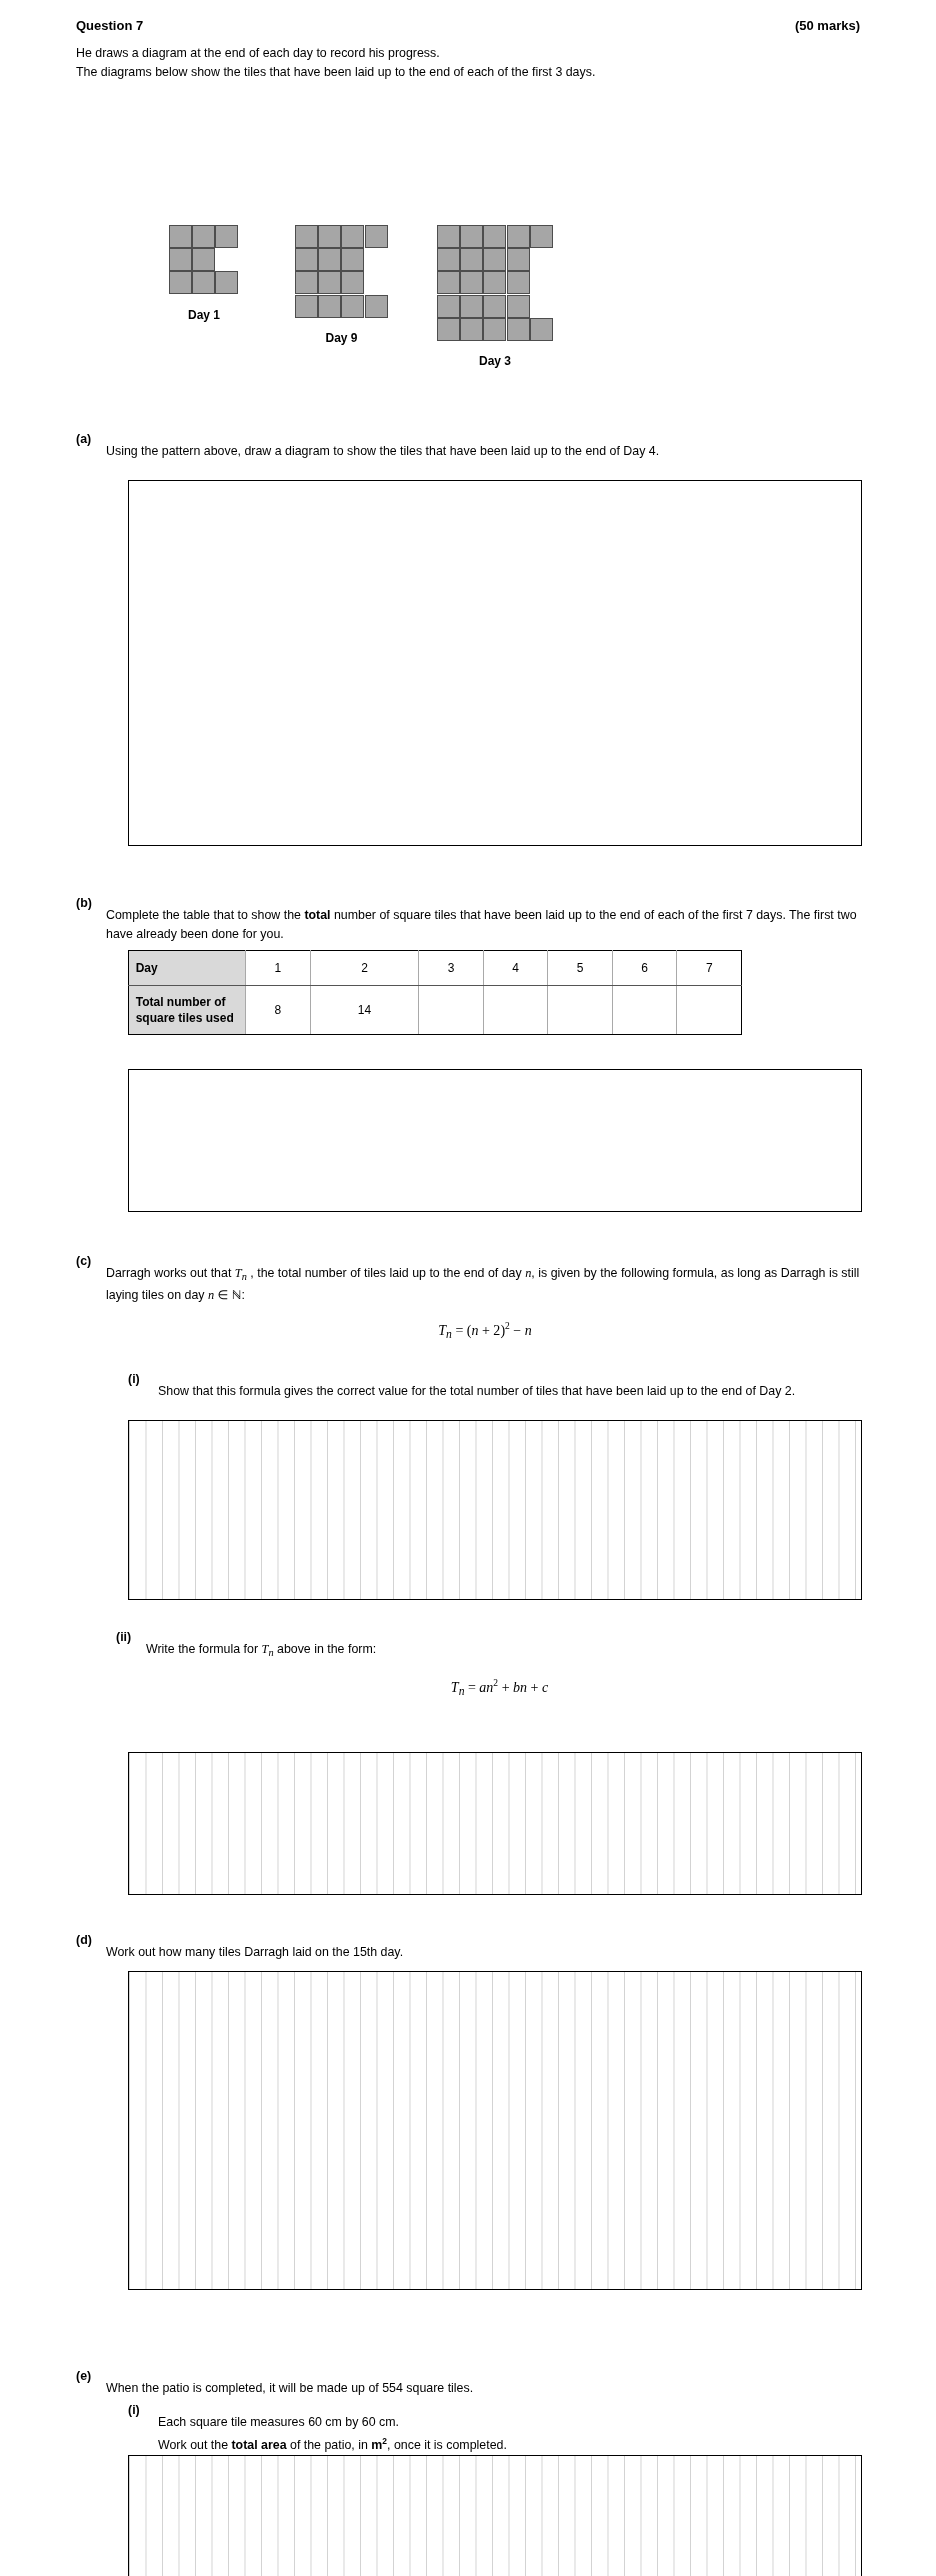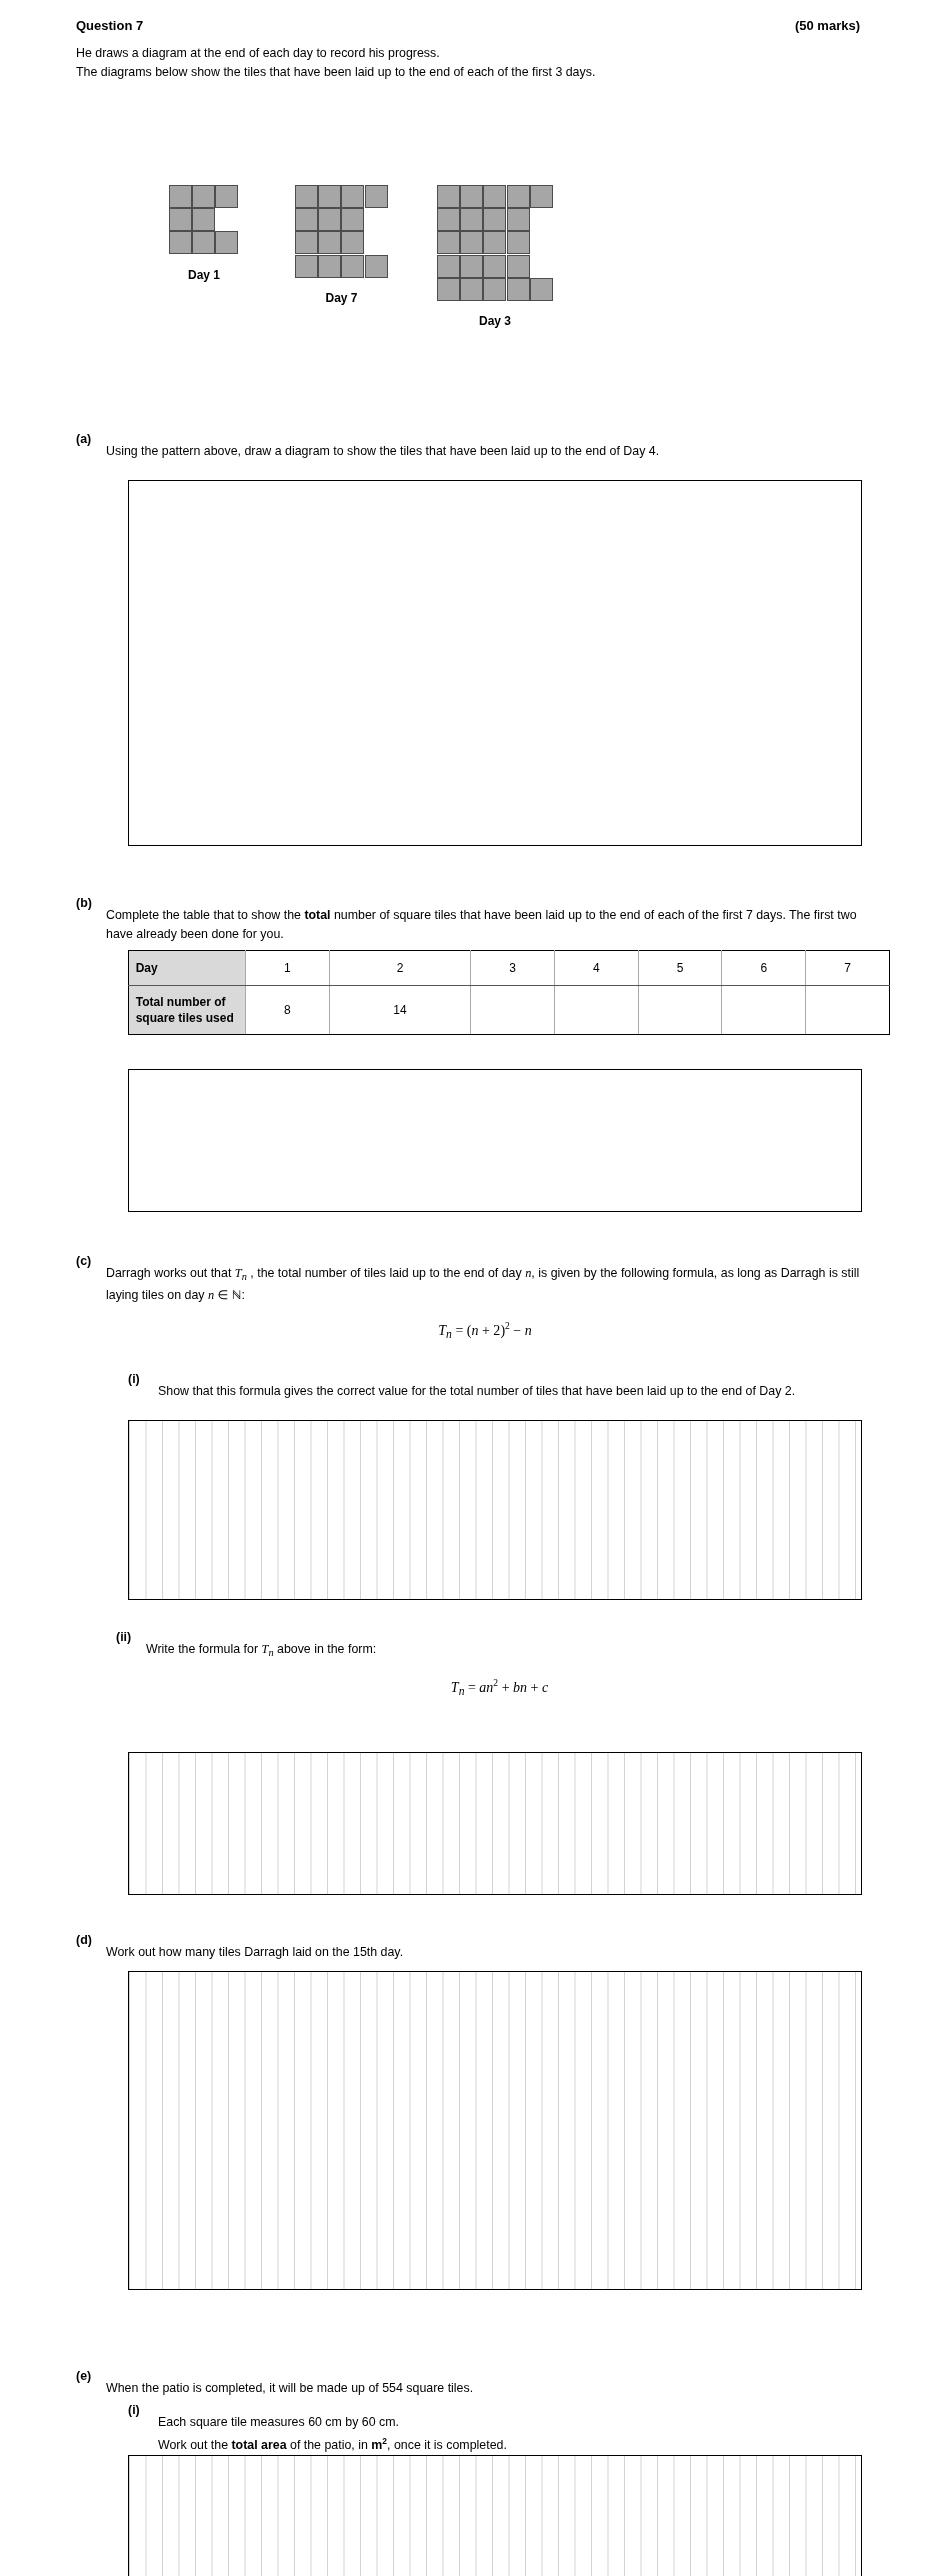"Day 1" .daygroup { margin-top: none -> 40px }
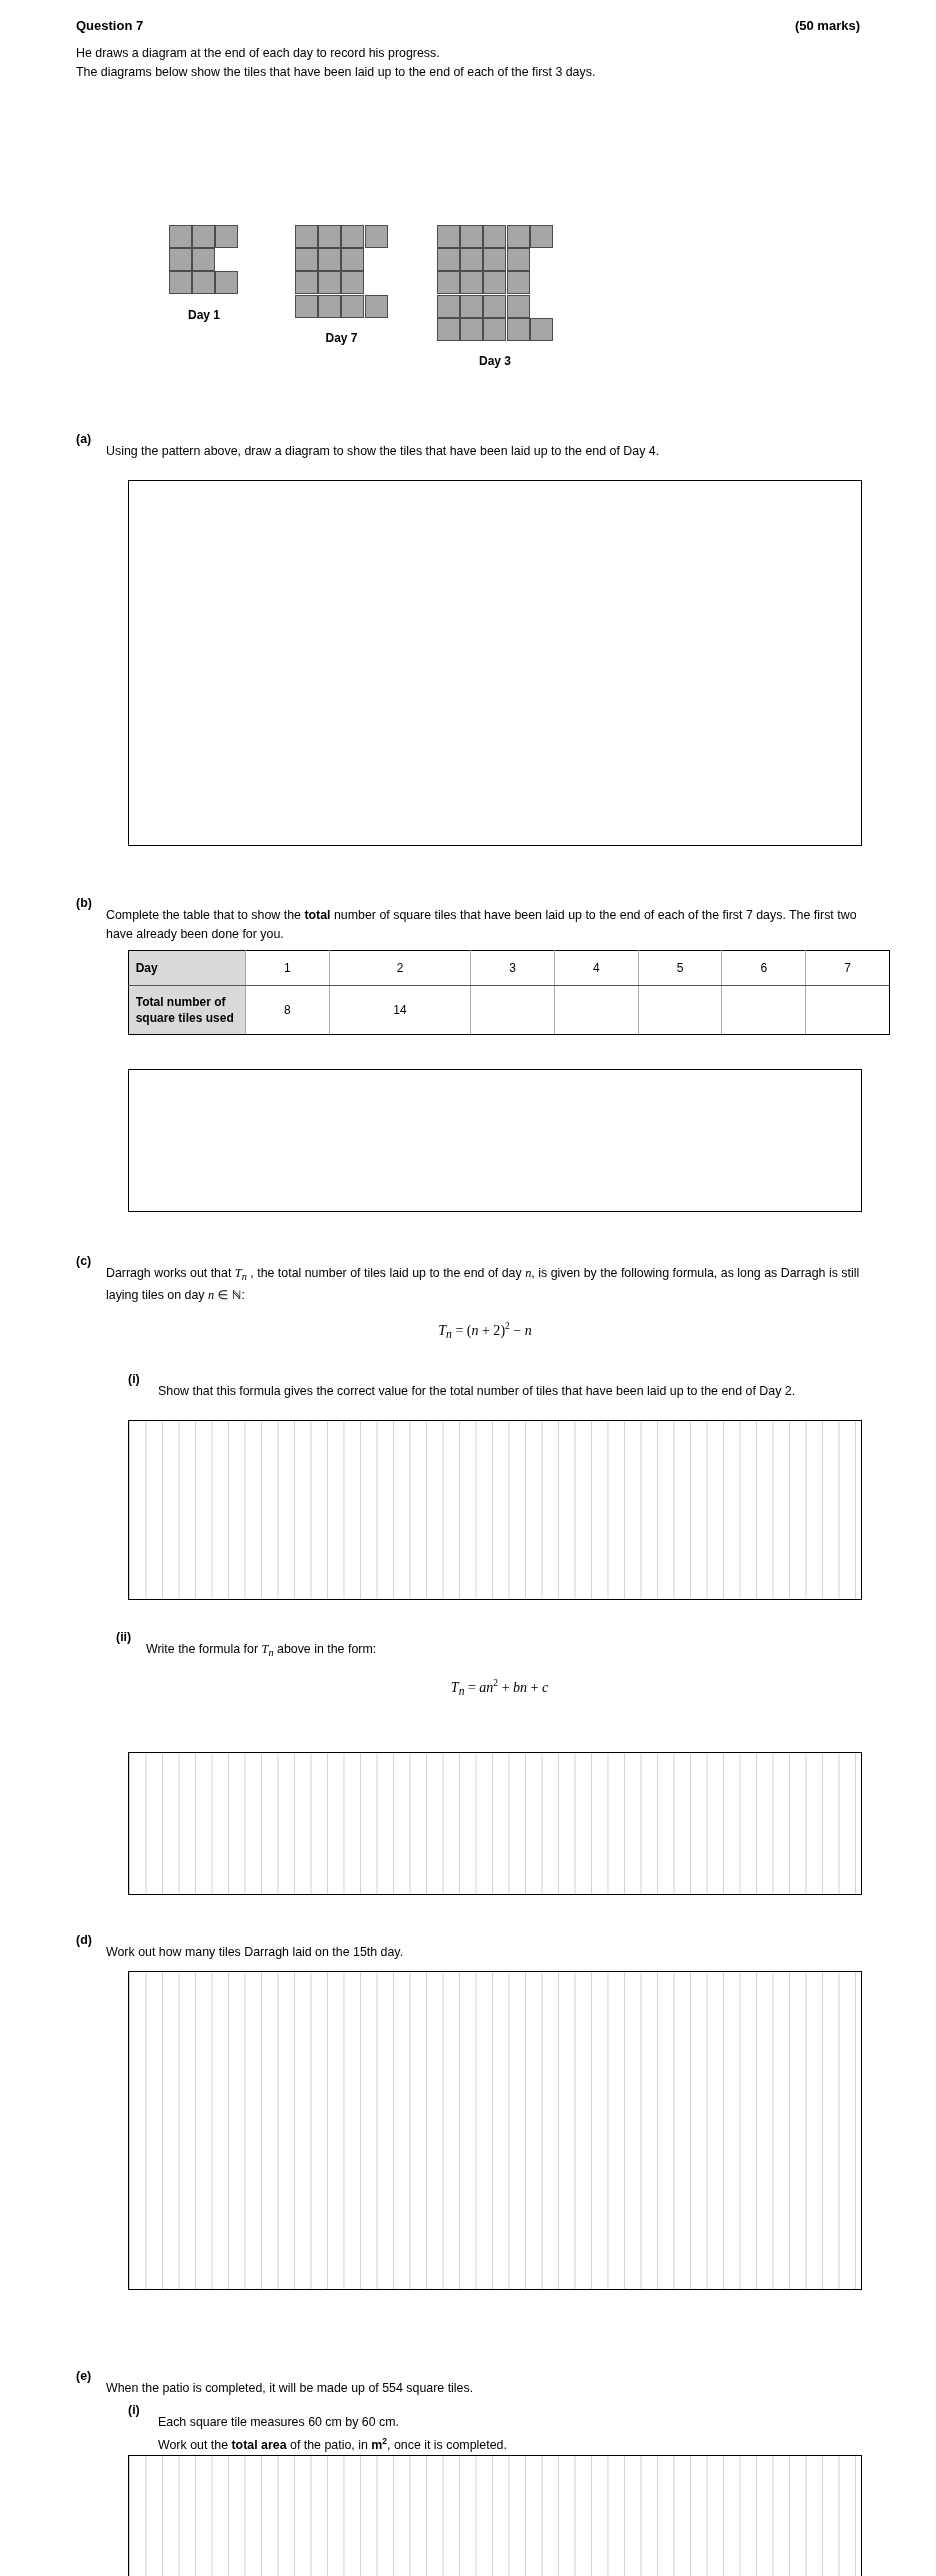"Day 7" div.daylabel { text: 7 -> 9 }
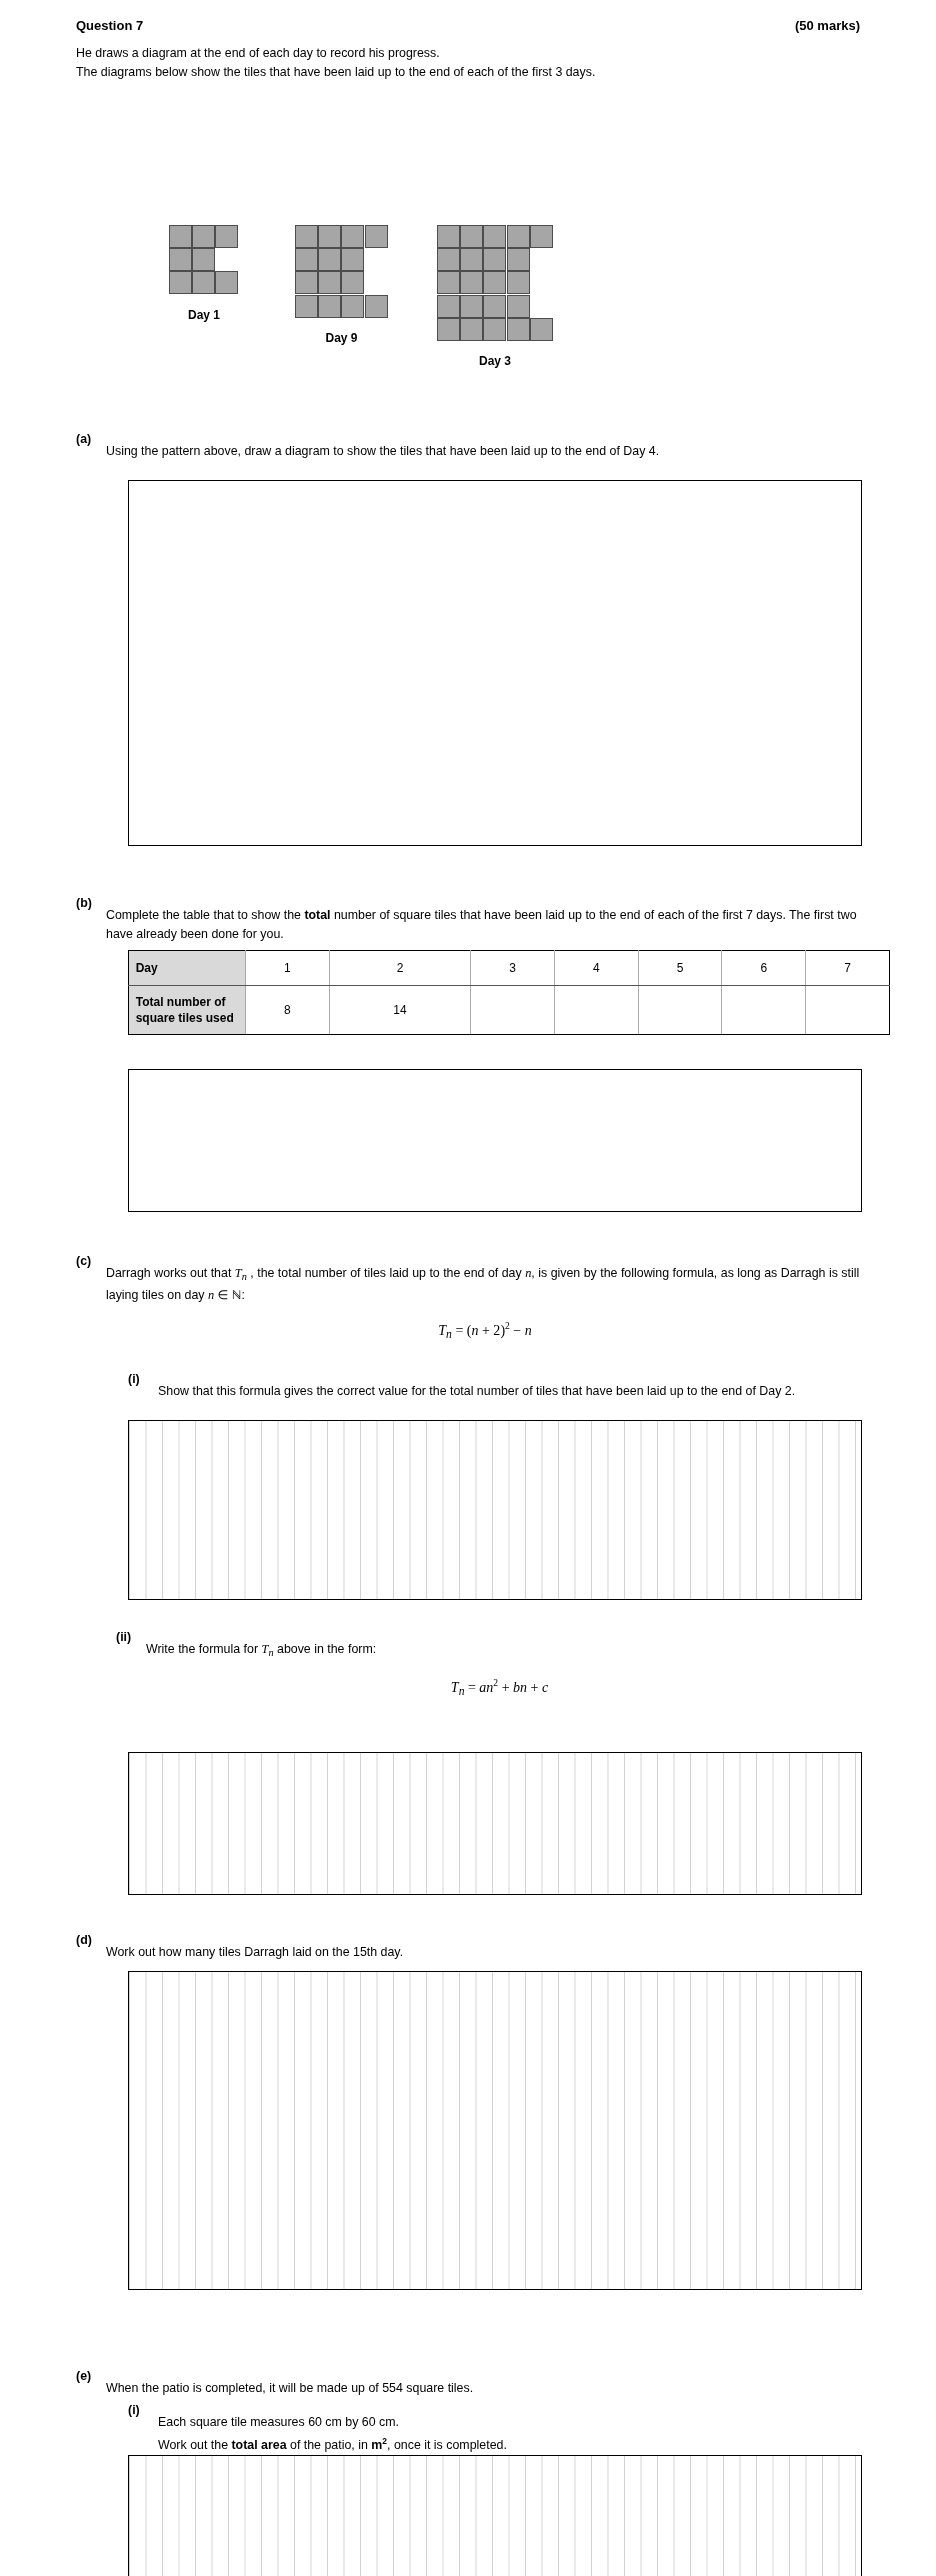"Day" table.tilestable { width: 762px -> 614px }
